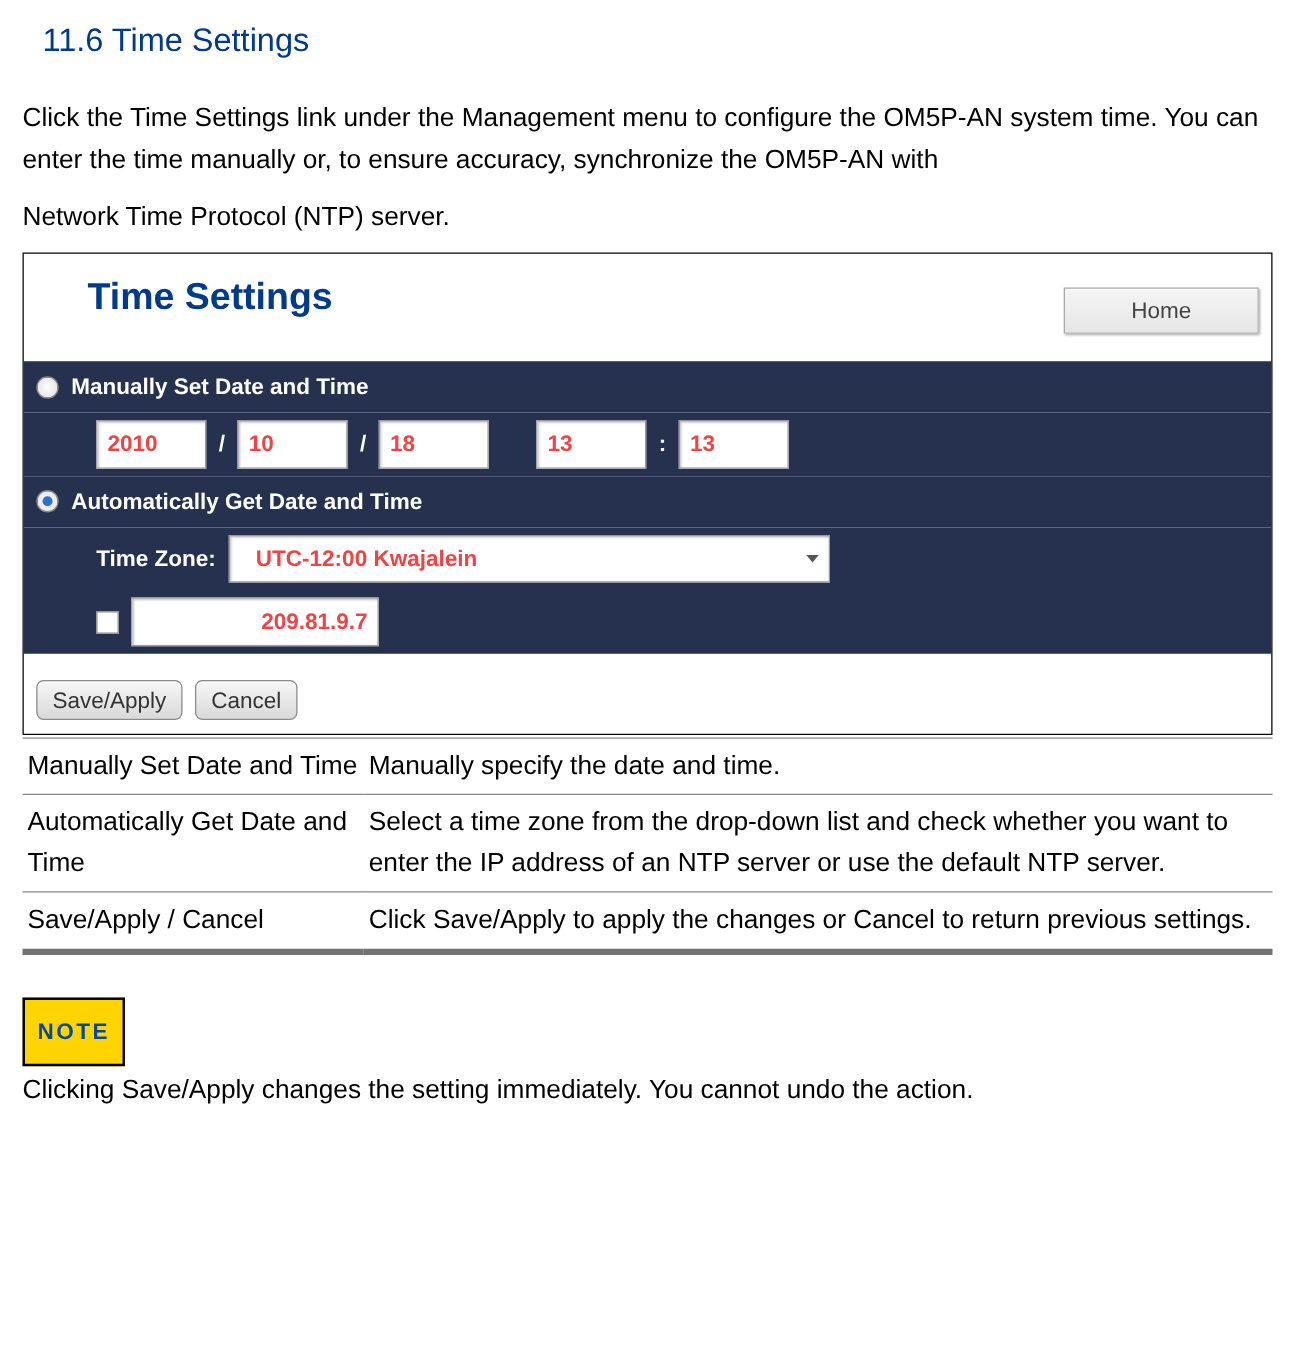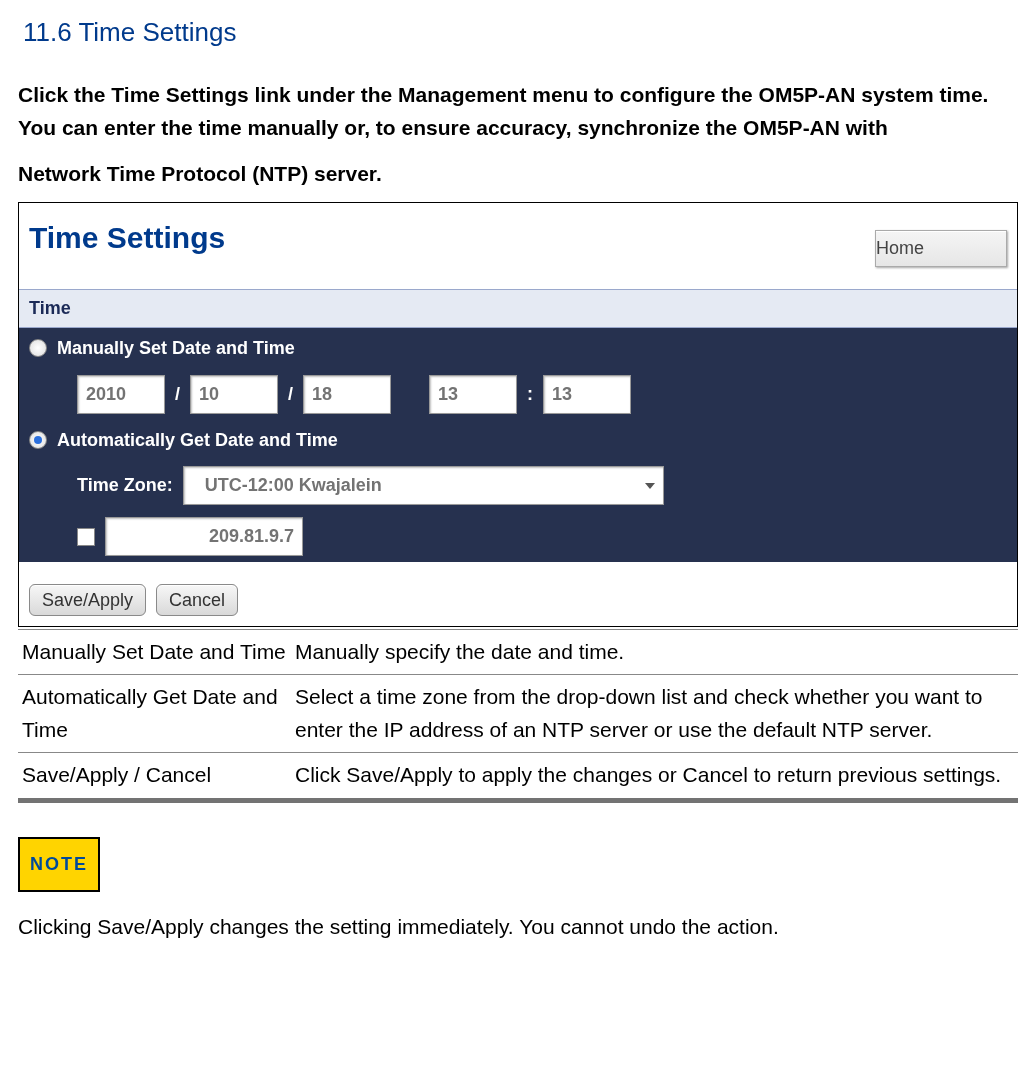"11.6 Time Settings" h2.section-title { margin: 0 0 24px 5px -> 0 0 24px 16px }
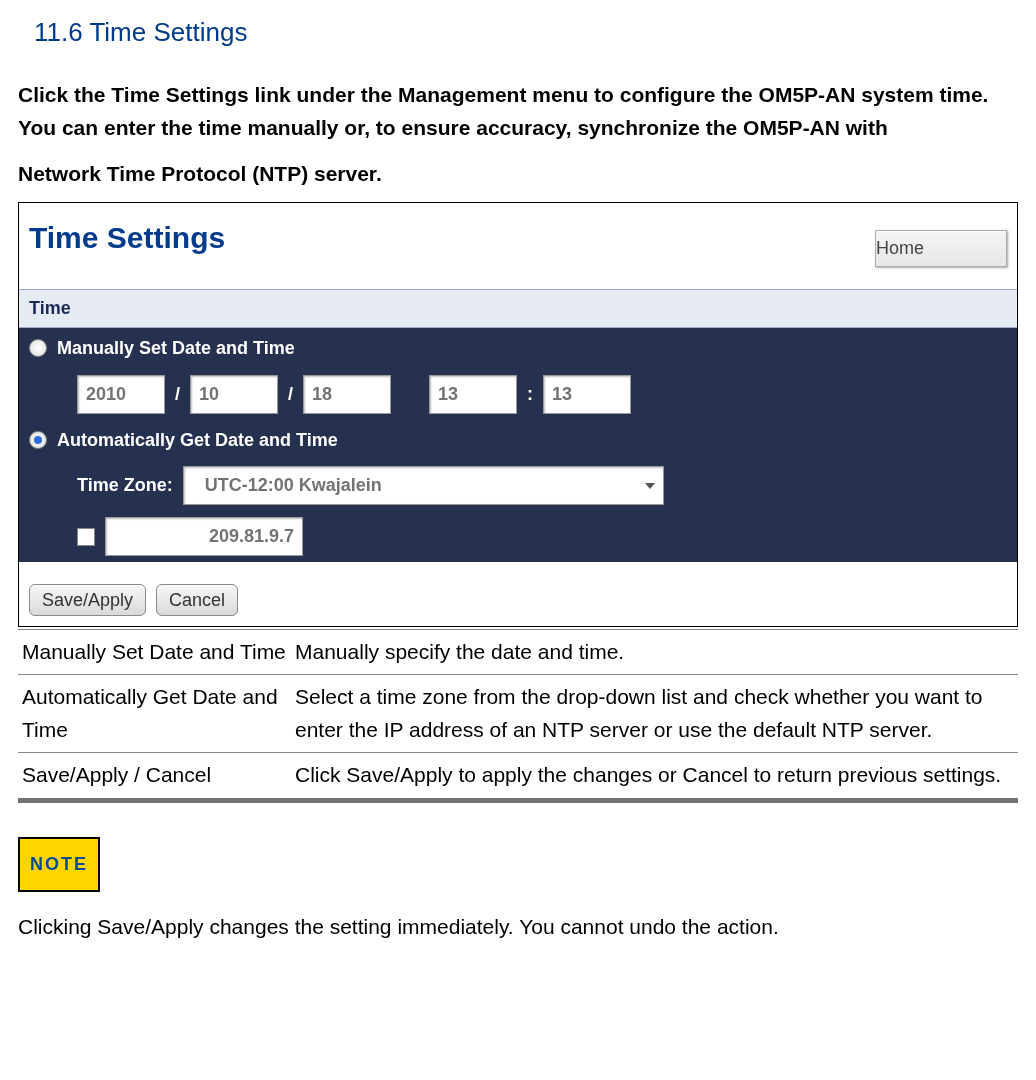"Click the Time Settings link" p.intro { font-weight: bold -> none }
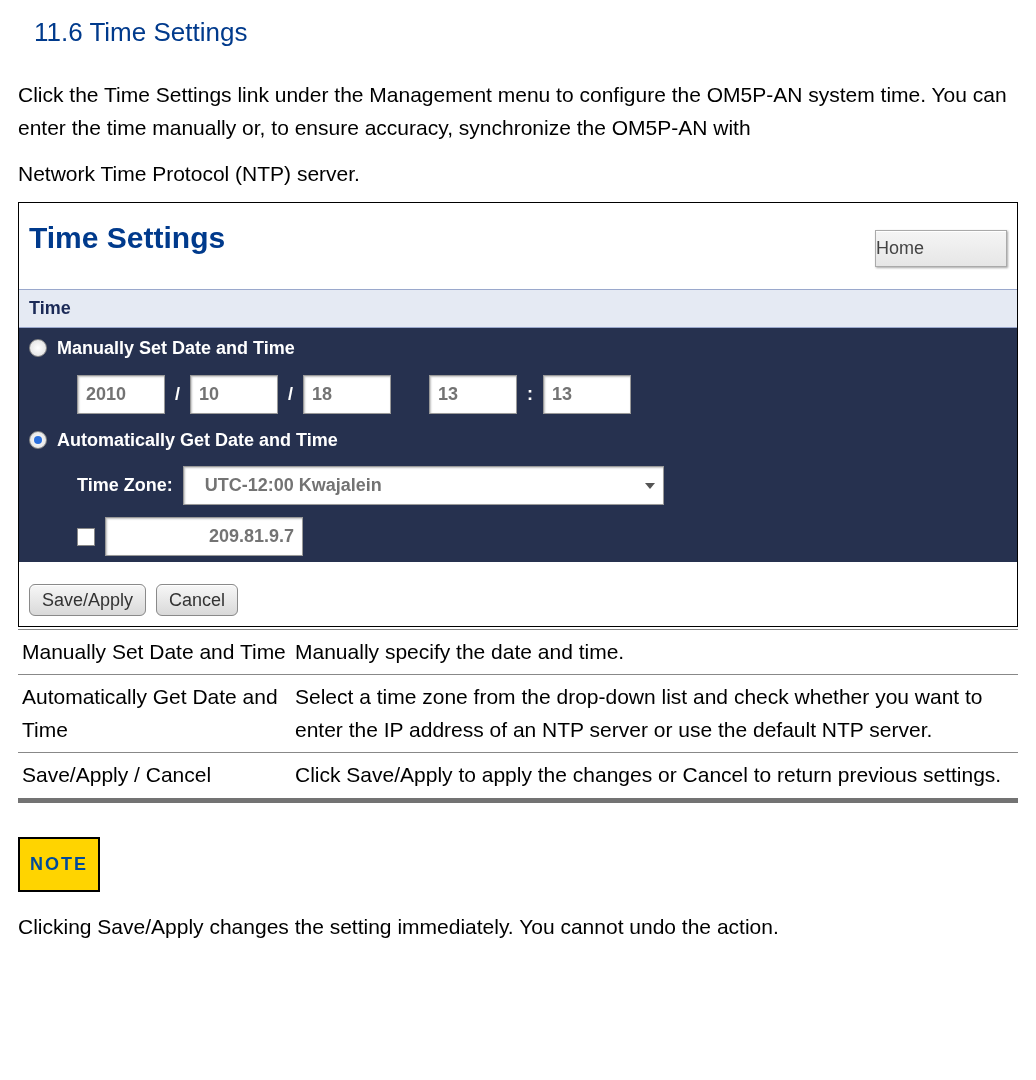"Time Settings" .panel-title { margin-left: none -> 41px }
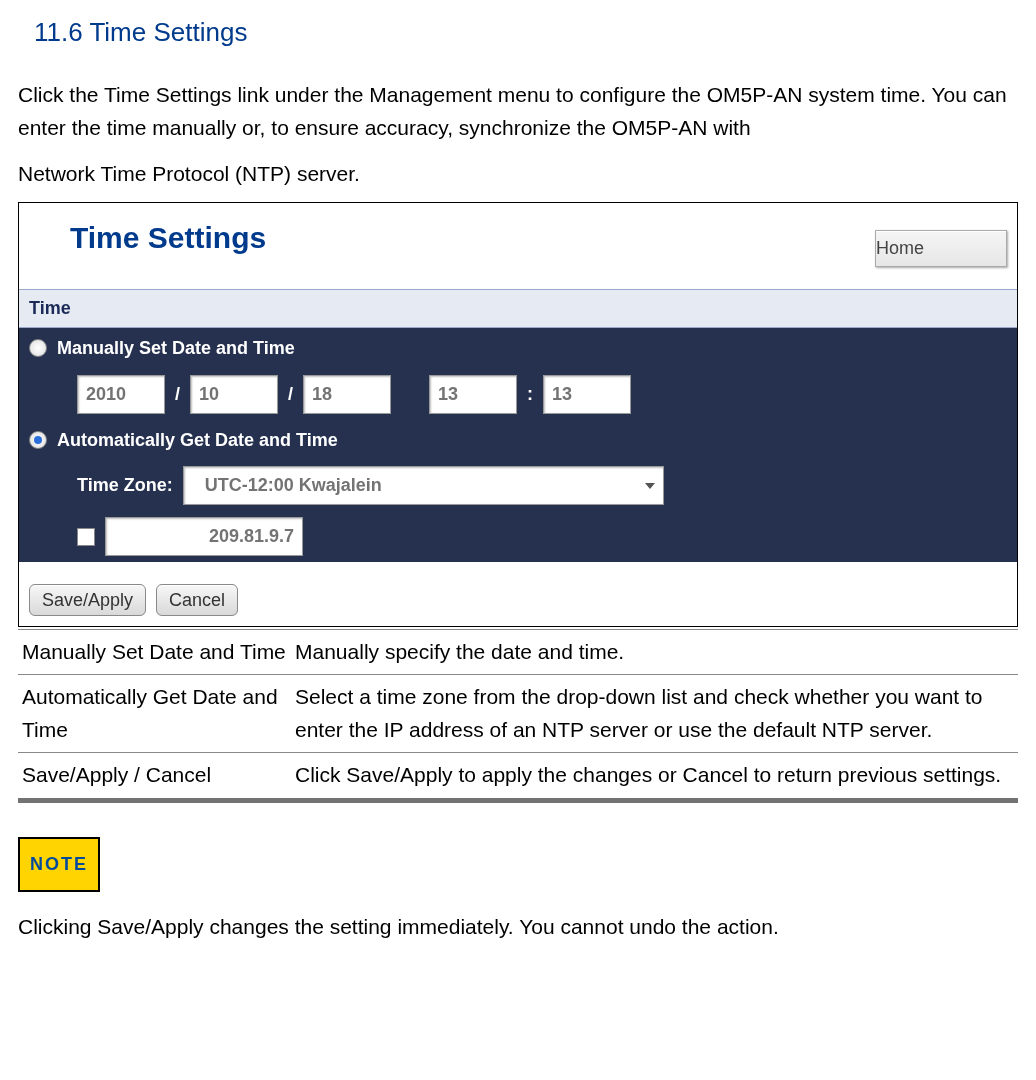"Home" .btn3d { padding: 3px 0 -> 3px 12px; text-align: none -> center }
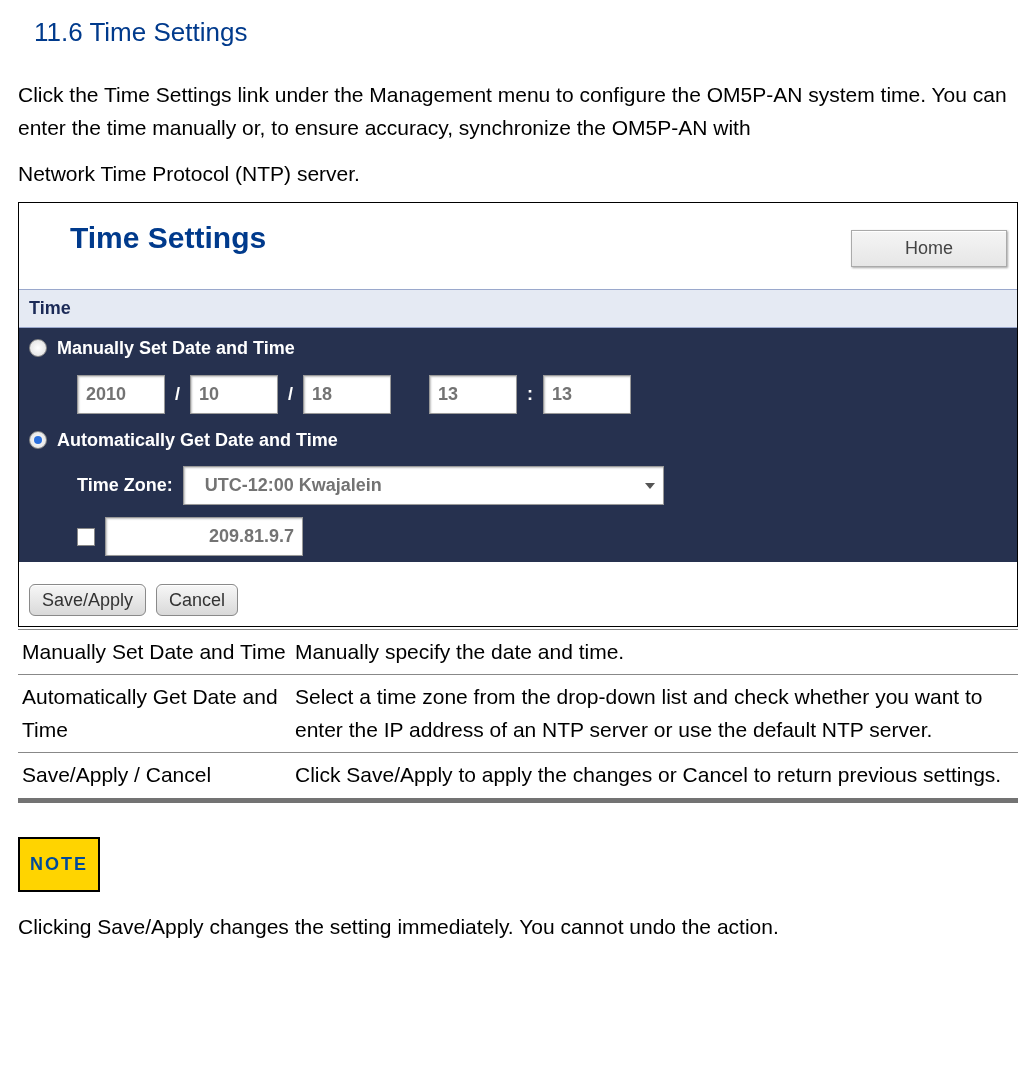"Time" div.section-bar { html: <div>Time</div> -> none }
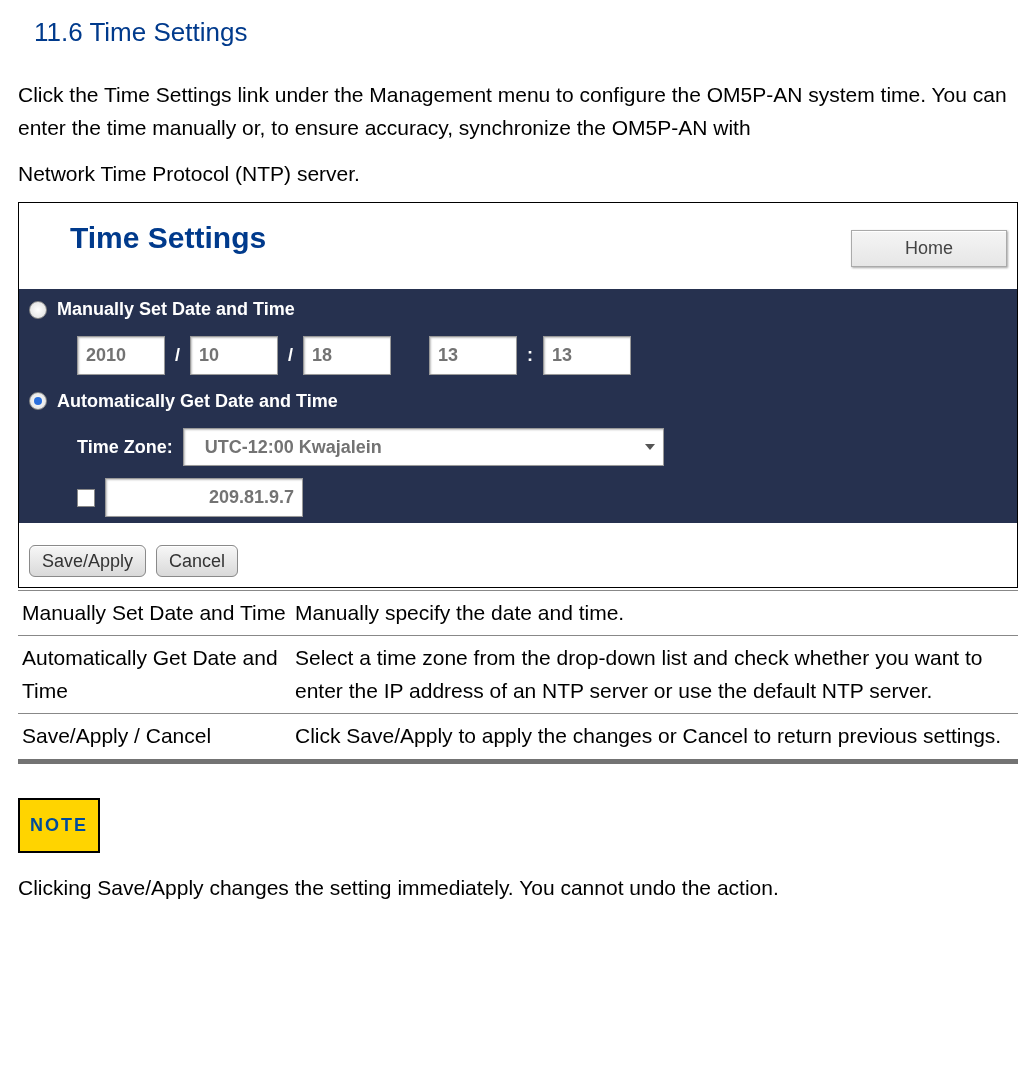"2010" .field { color: #737373 -> #ef4444 }
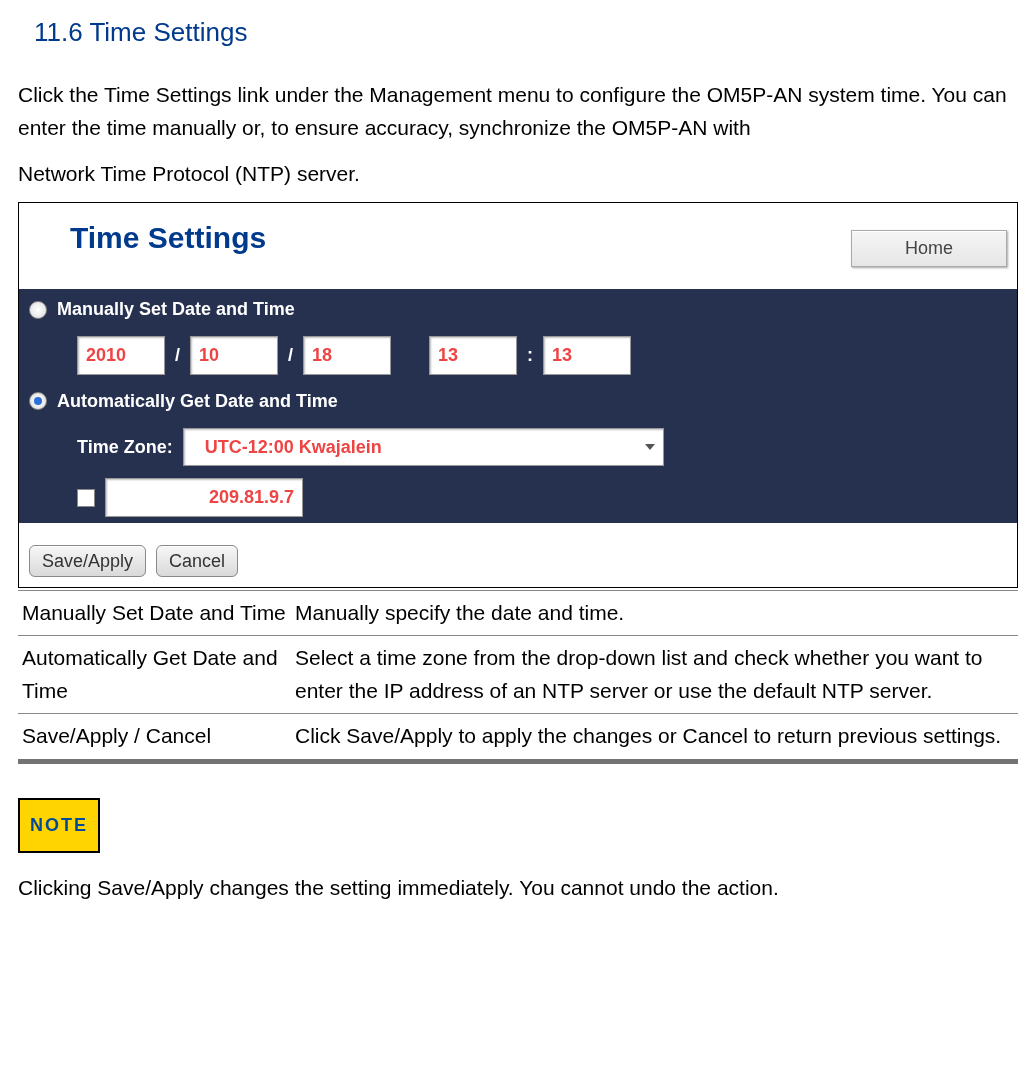"Clicking Save/Apply changes the setting" p.note-text { margin-top: 18px -> 2px }
